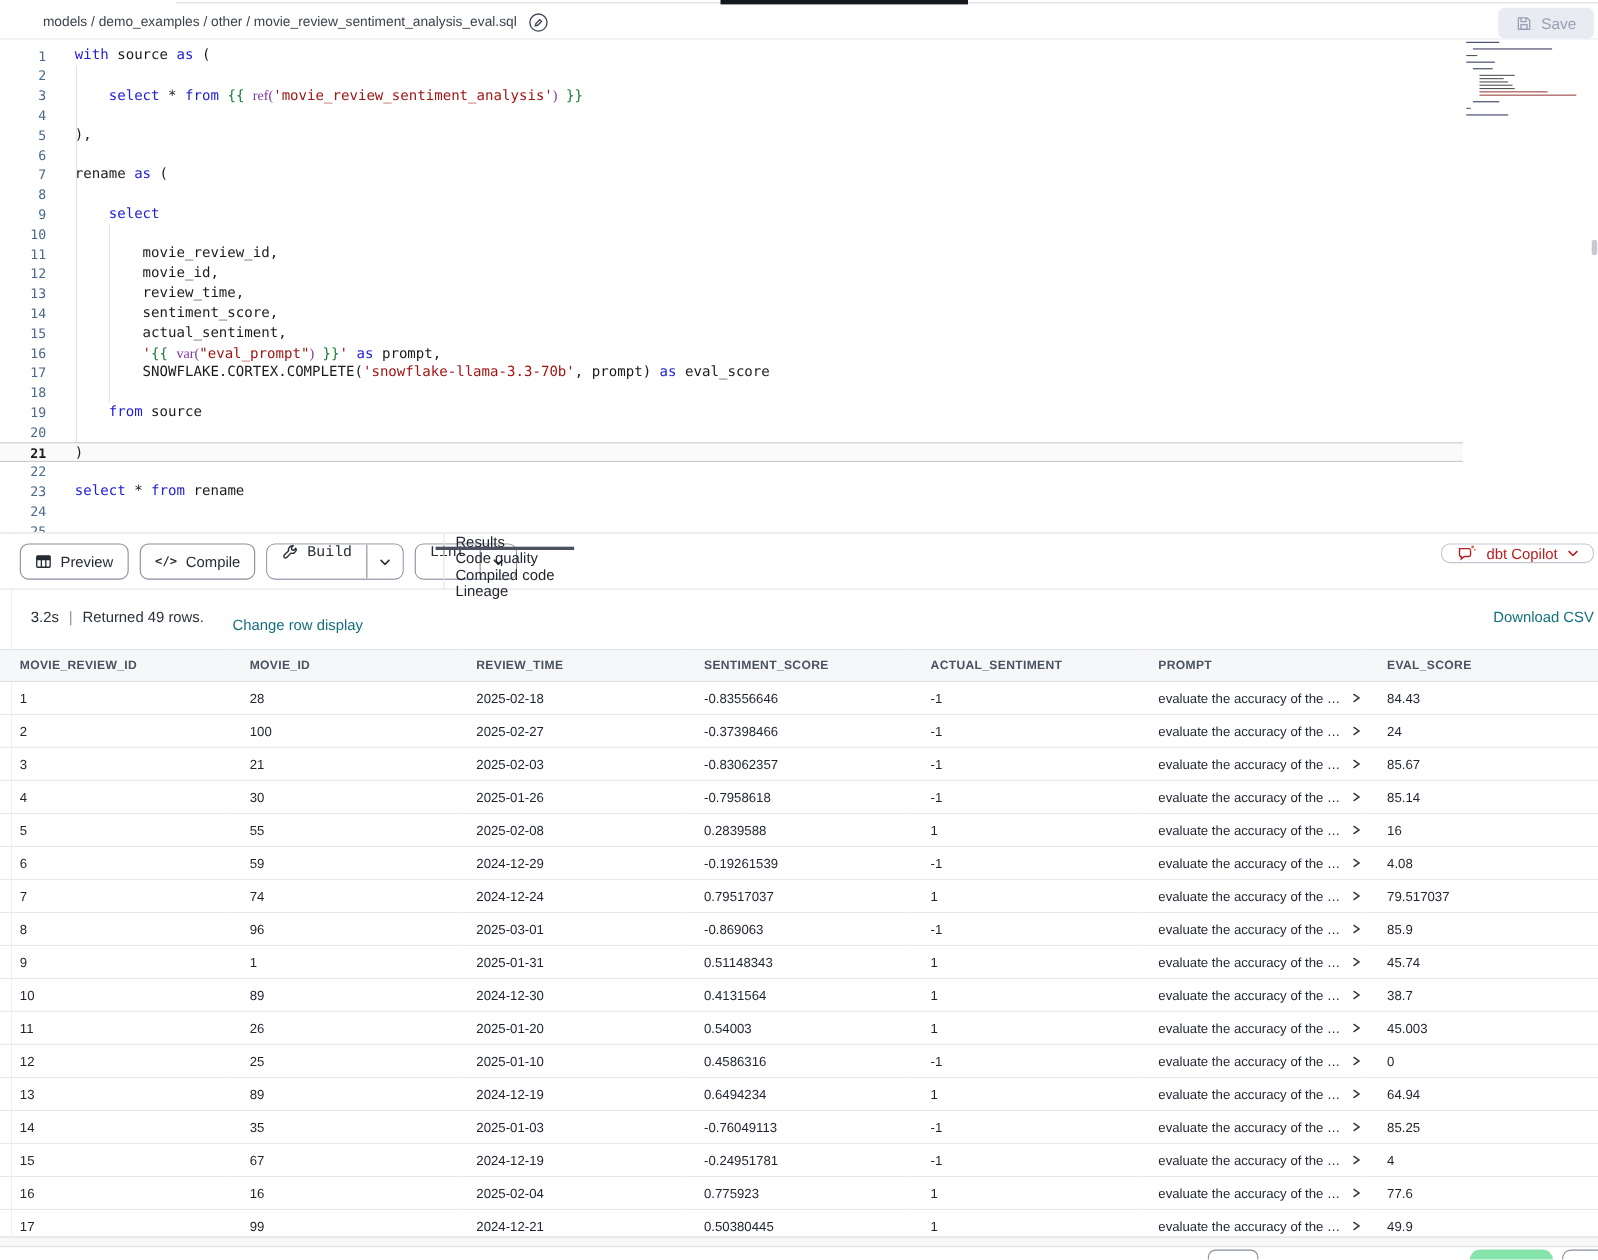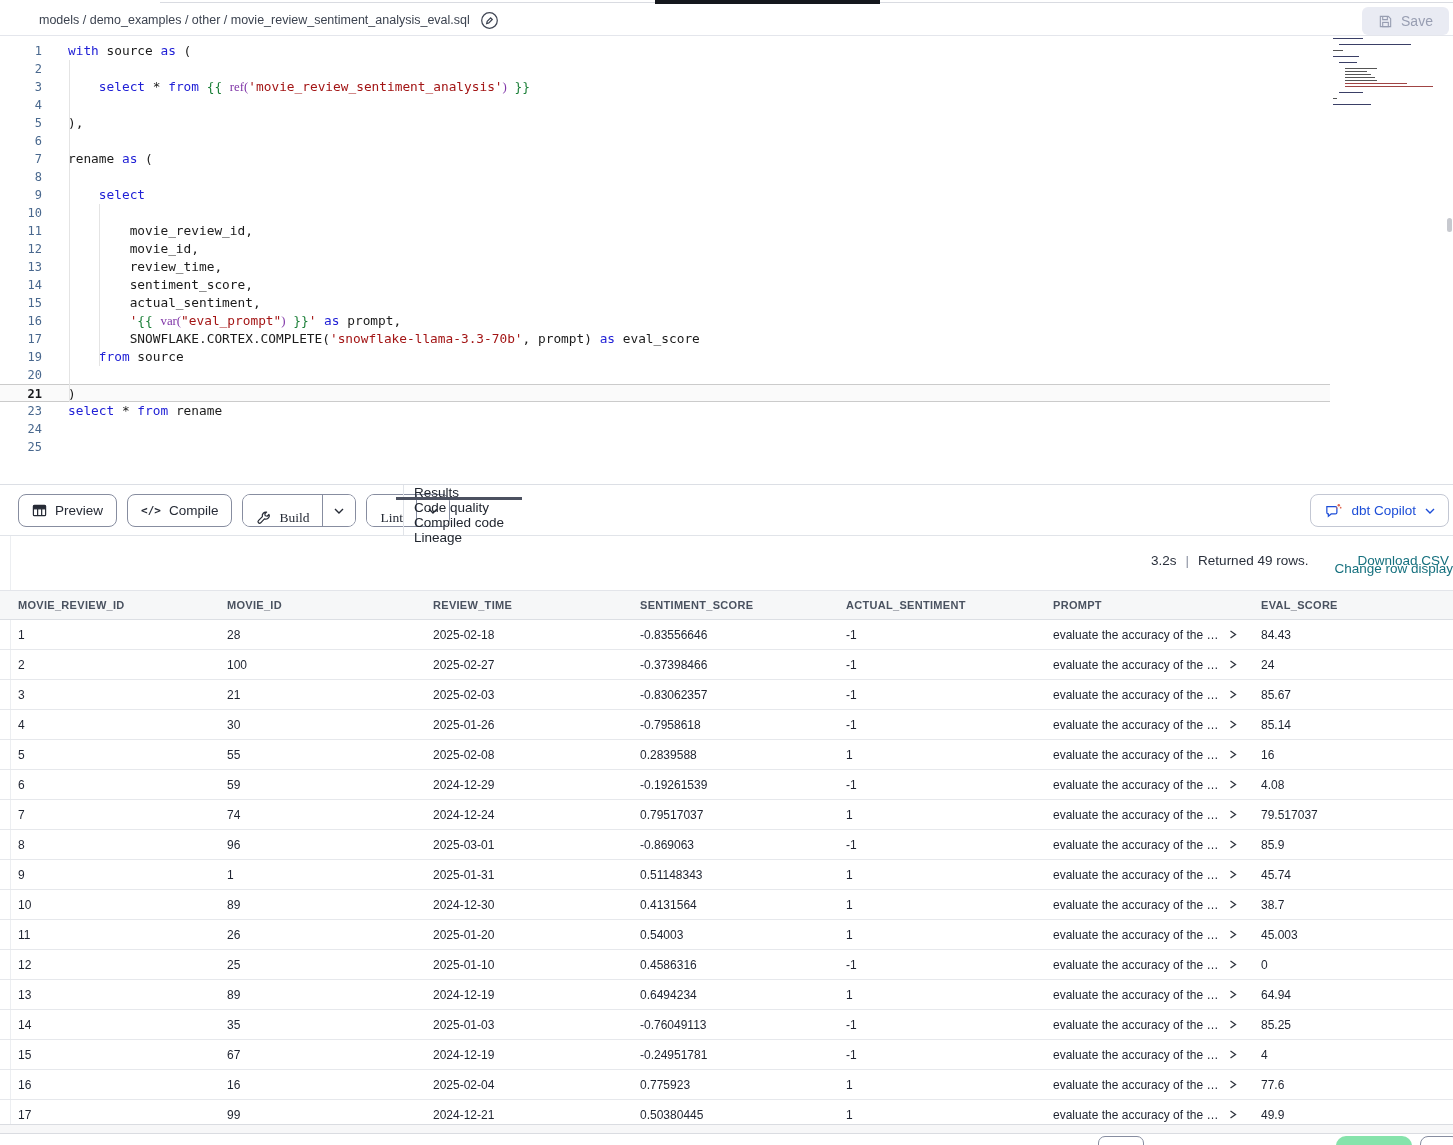"18" div.cm-line { html: none -> <div> <span>18</span> <span></span> </div> }
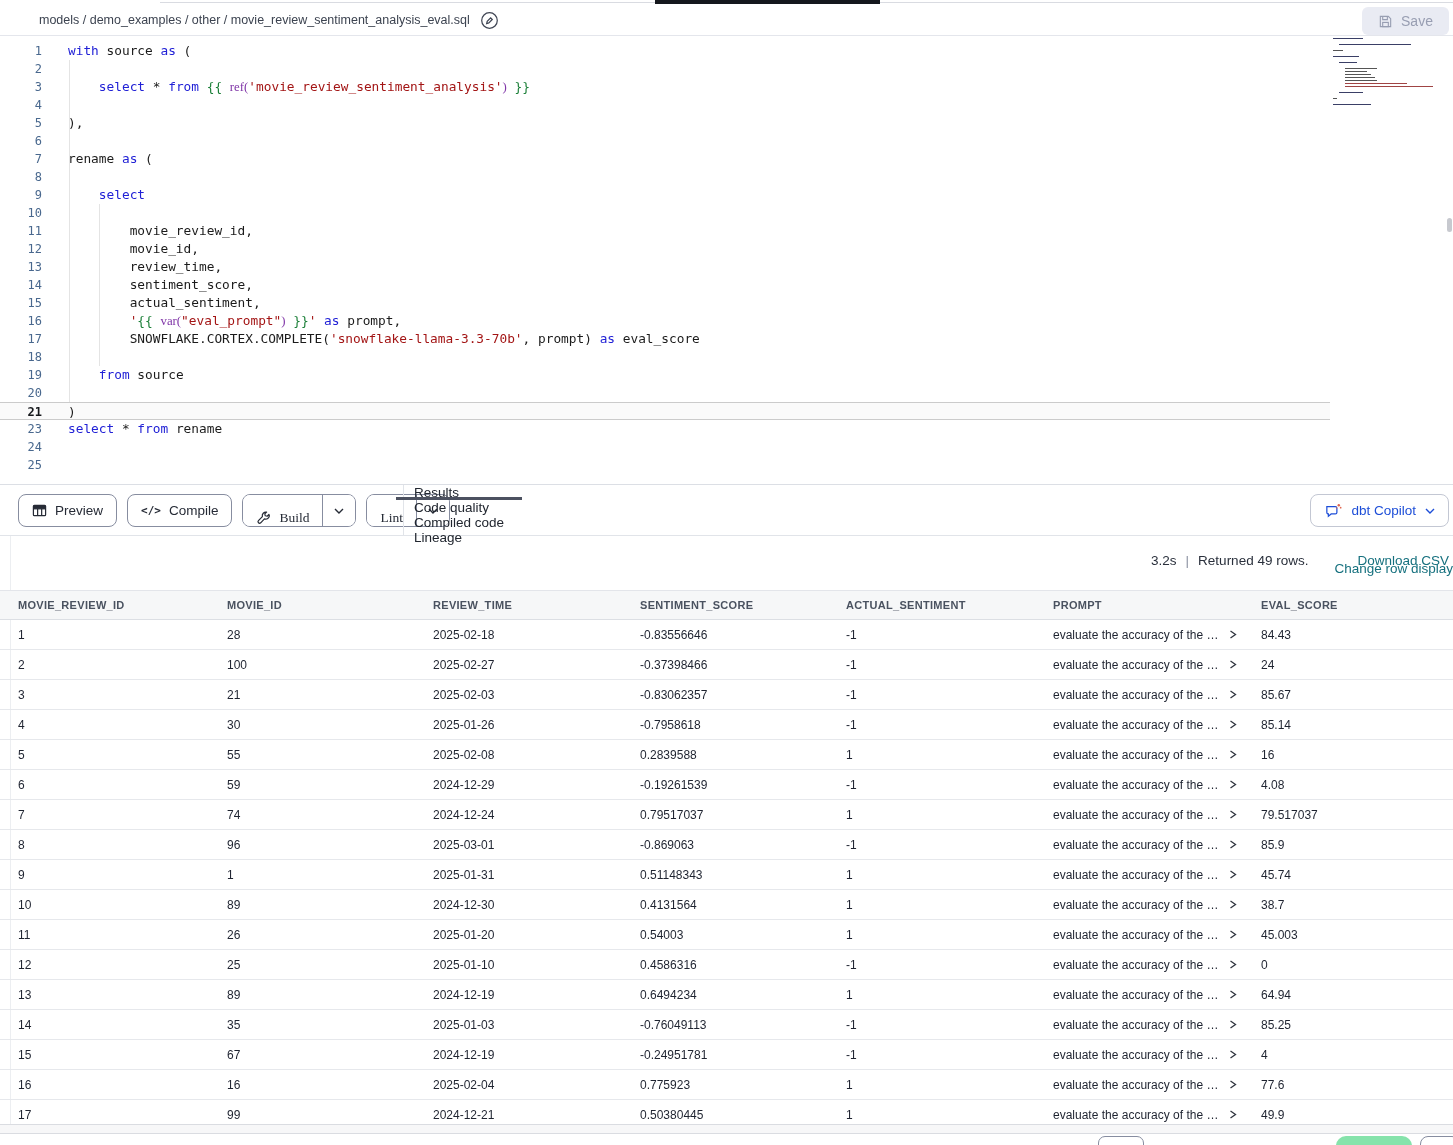"22" div.cm-line { html: none -> <div> <span>22</span> <span></span> </div> }
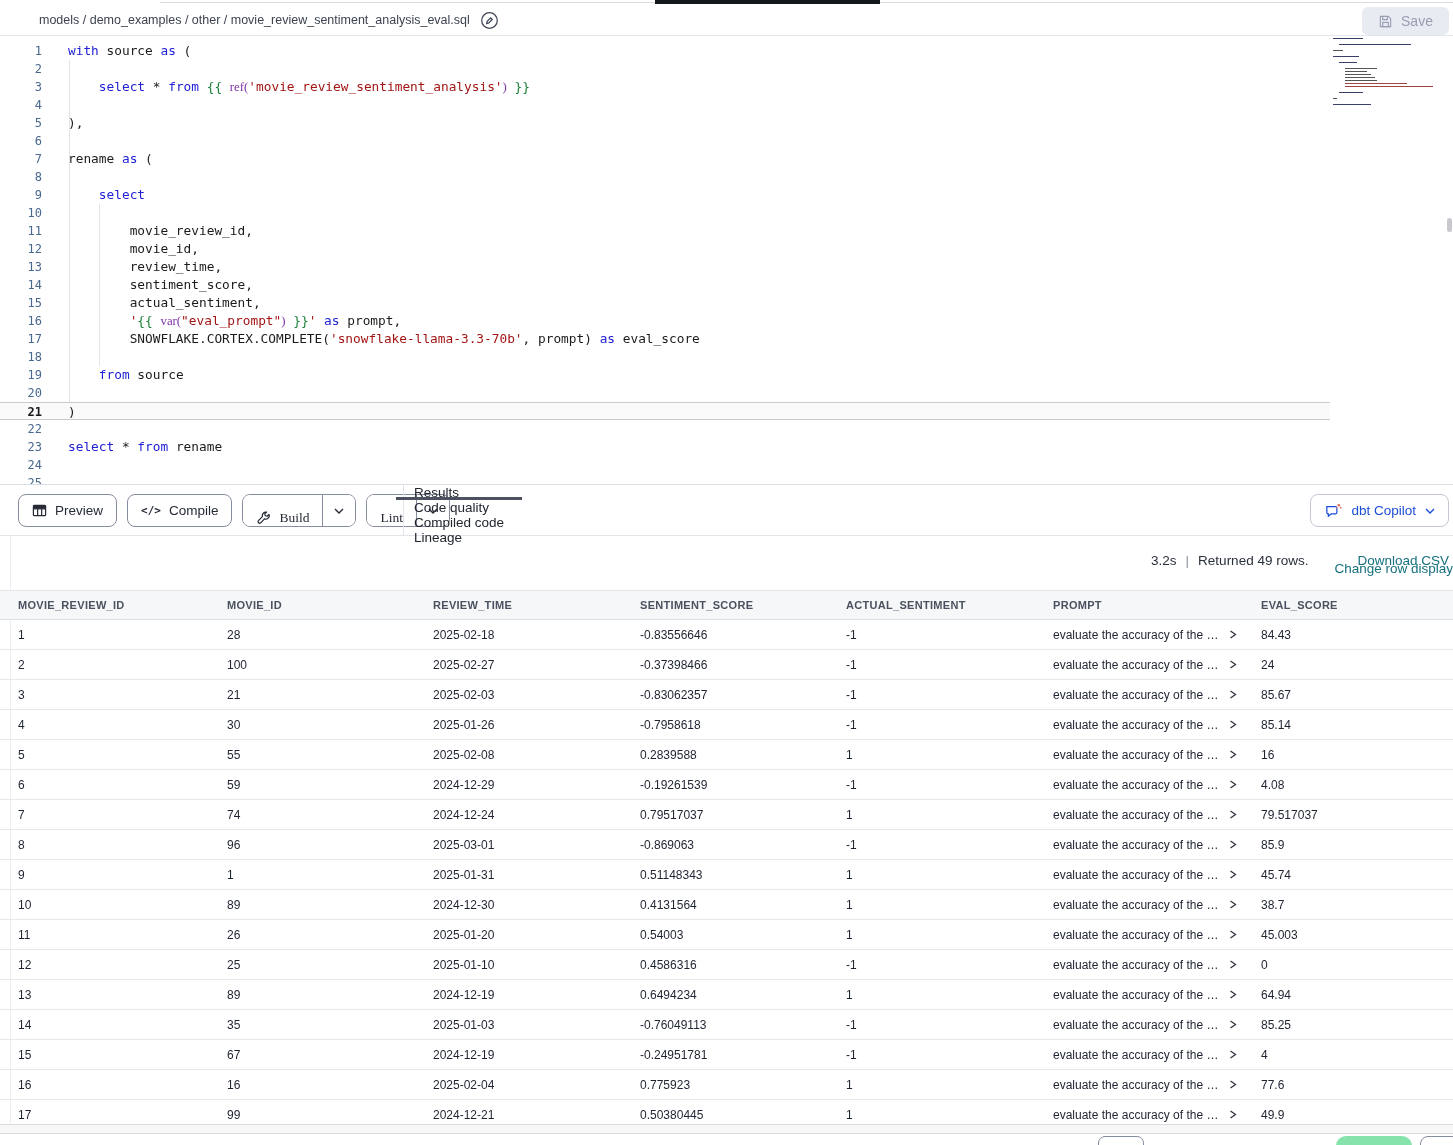"Build" .tb-split .main { align-items: flex-end -> flex-start; font-family: Liberation Serif, serif -> Liberation Mono, monospace }
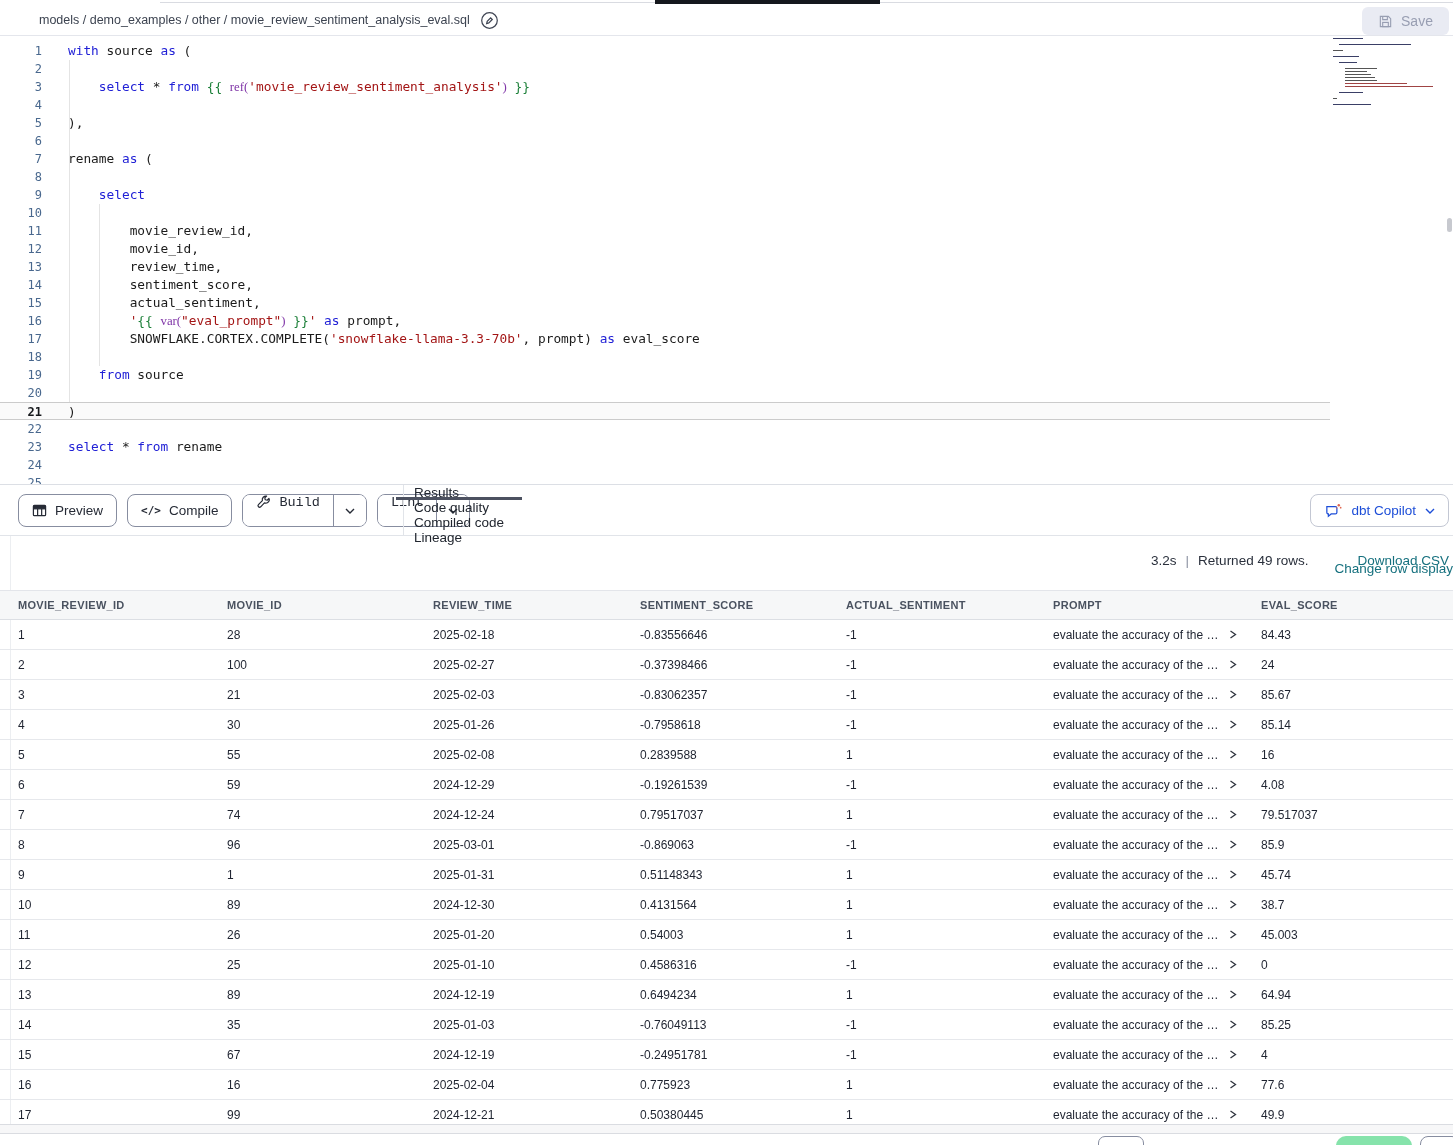"dbt Copilot" .copilot-btn { color: #1d4ed8 -> #b91c1c; height: 33px -> 18px }
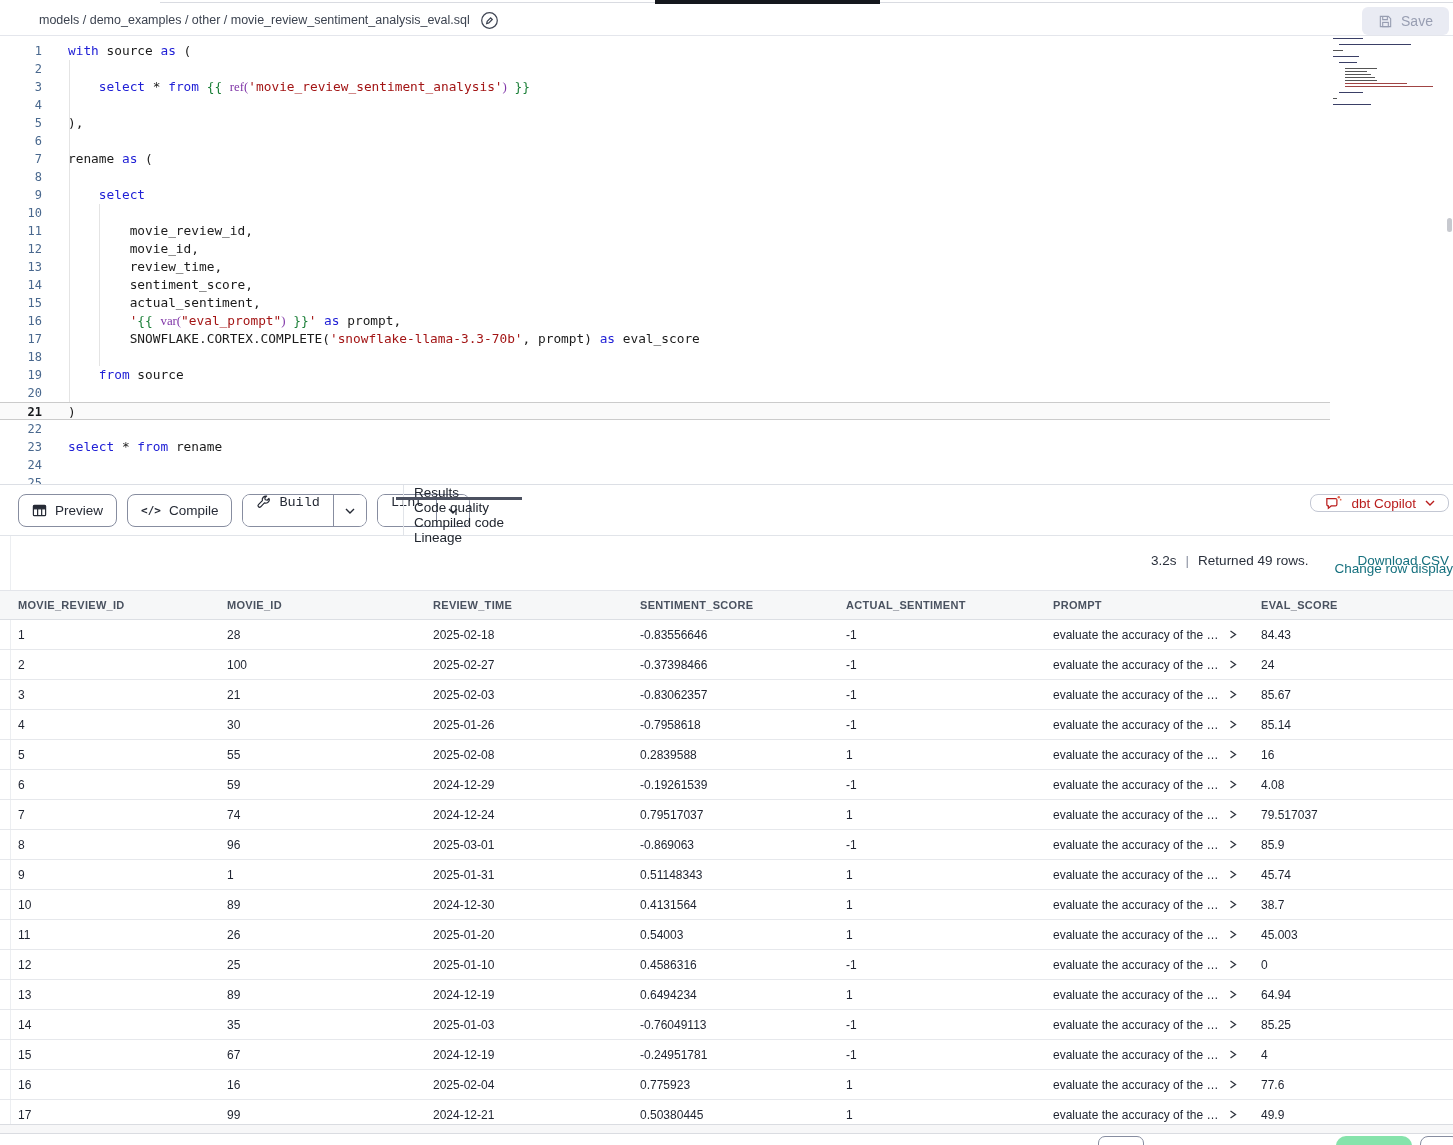"3.2s" .status-row { justify-content: flex-end -> none; padding-left: 18px -> 28px }
